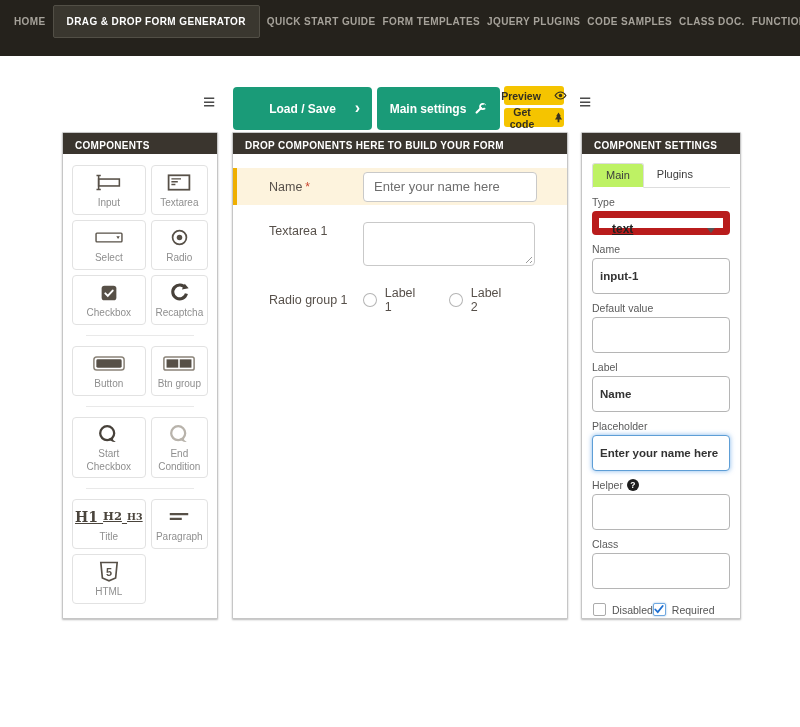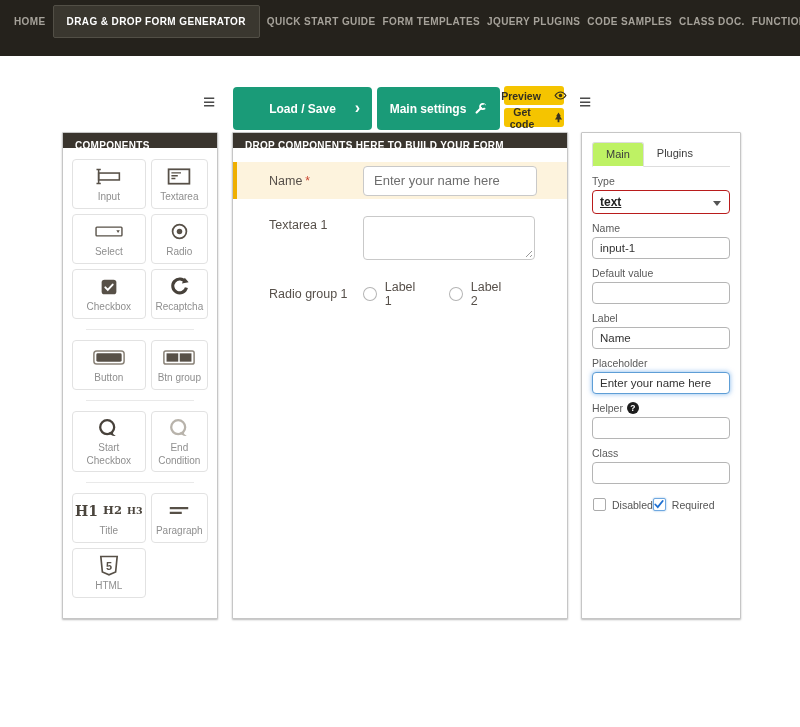"COMPONENTS" .panel-hd { height: 15px -> 21px }
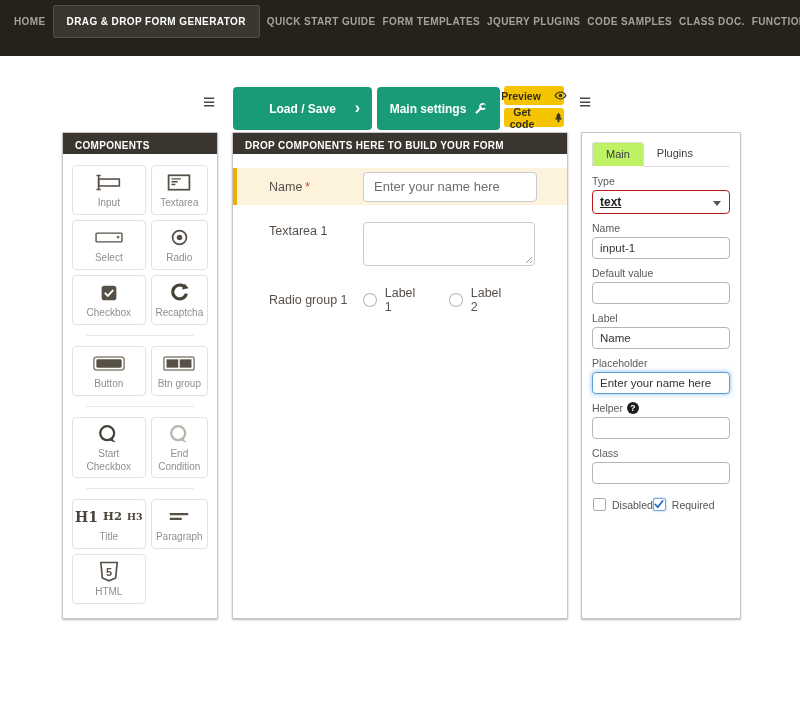"COMPONENT SETTINGS" div.panel-hd { html: none -> <div>COMPONENT SETTINGS</div> }
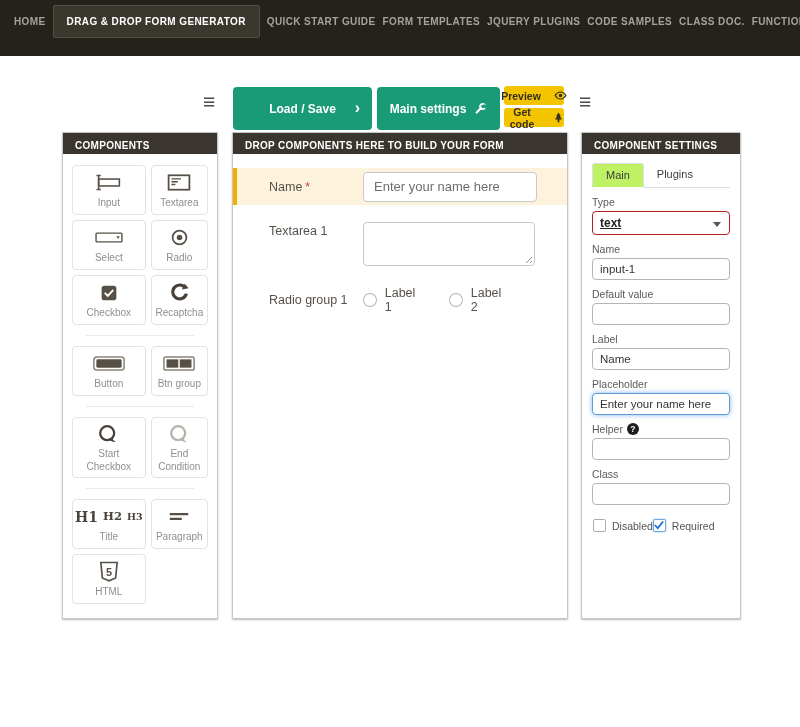"text" .rp-select { border: 1px solid #b91c1c -> 7px solid #b91c1c; padding: 0 7px -> 0 13px }
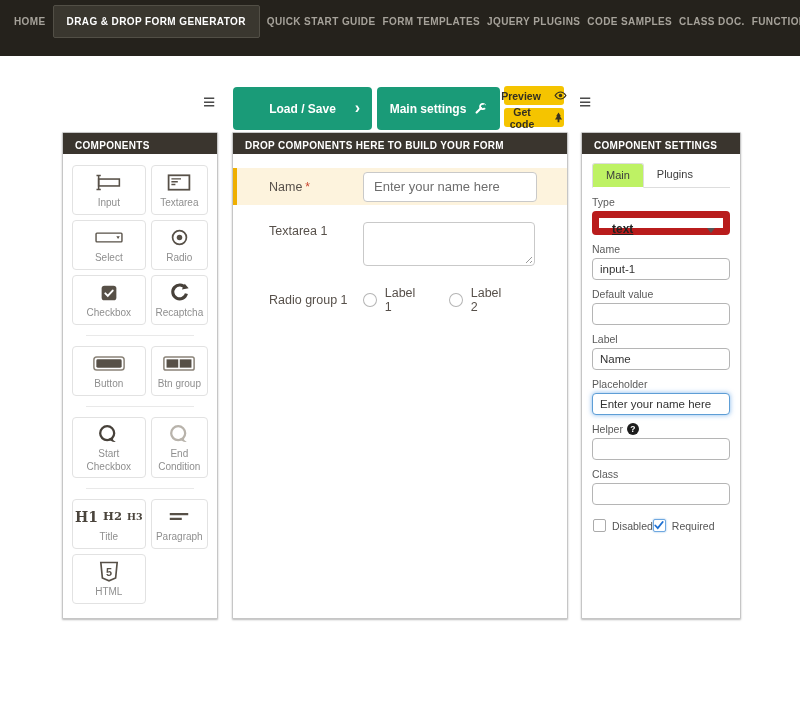"input-1" .rp-input { font-weight: none -> bold; height: 22px -> 36px }
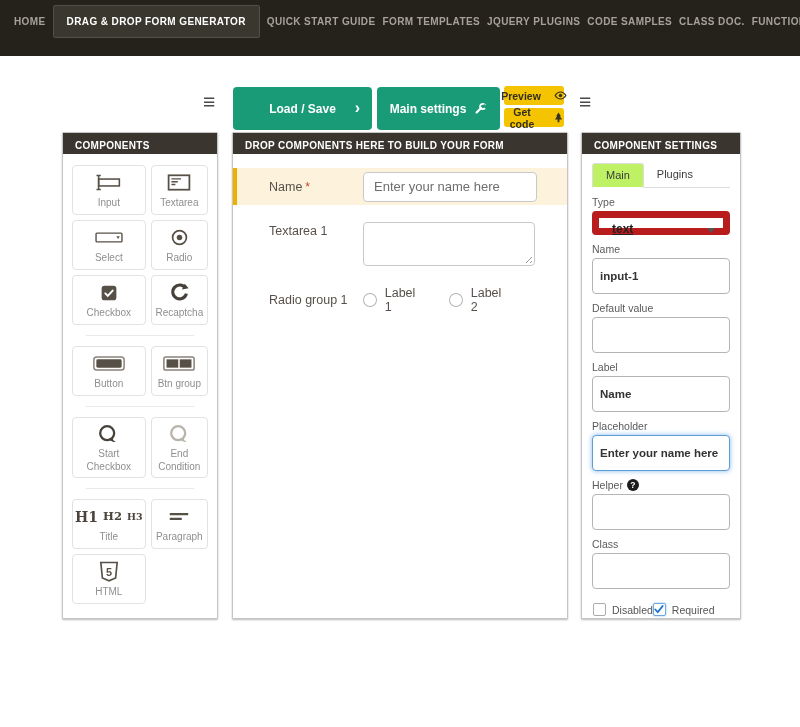"H1" .tile .ticon { text-decoration: none -> underline }
